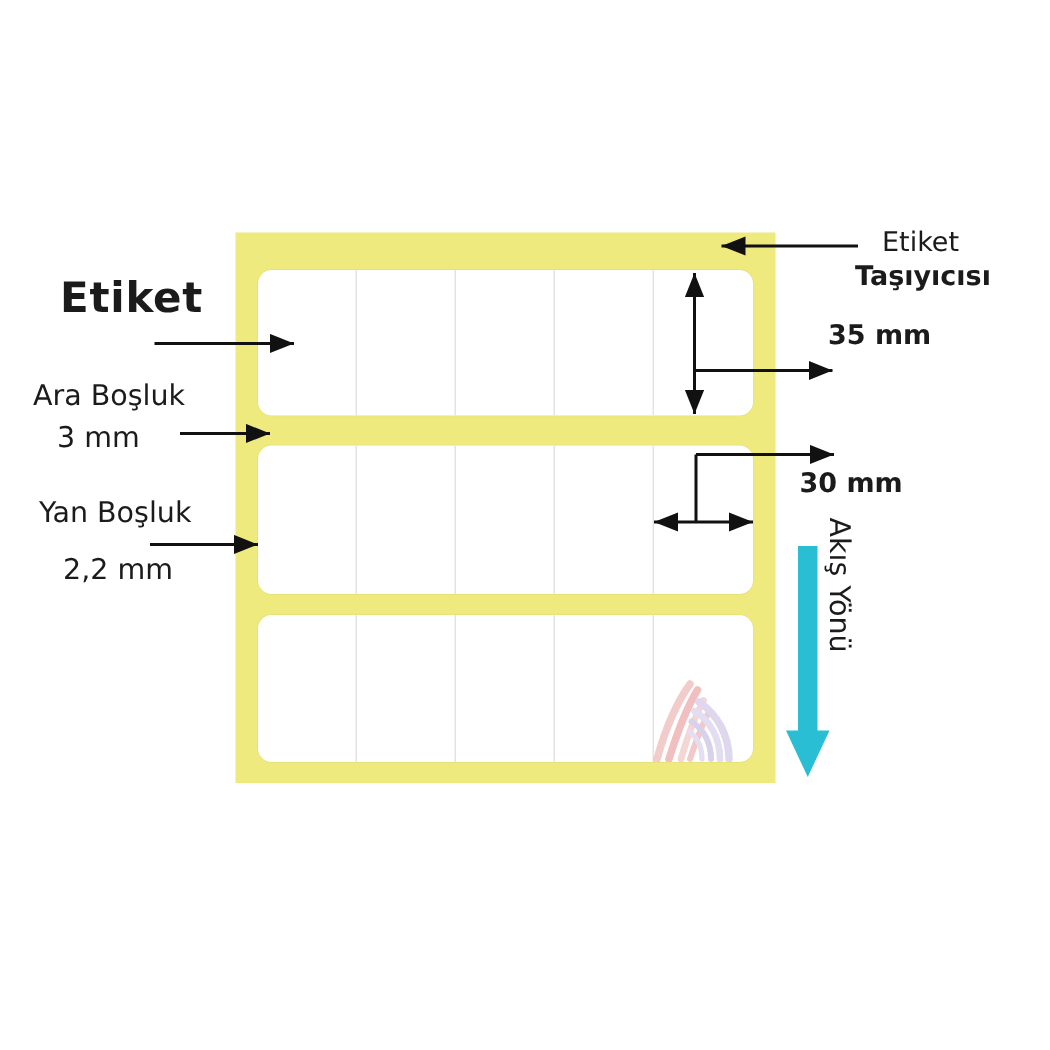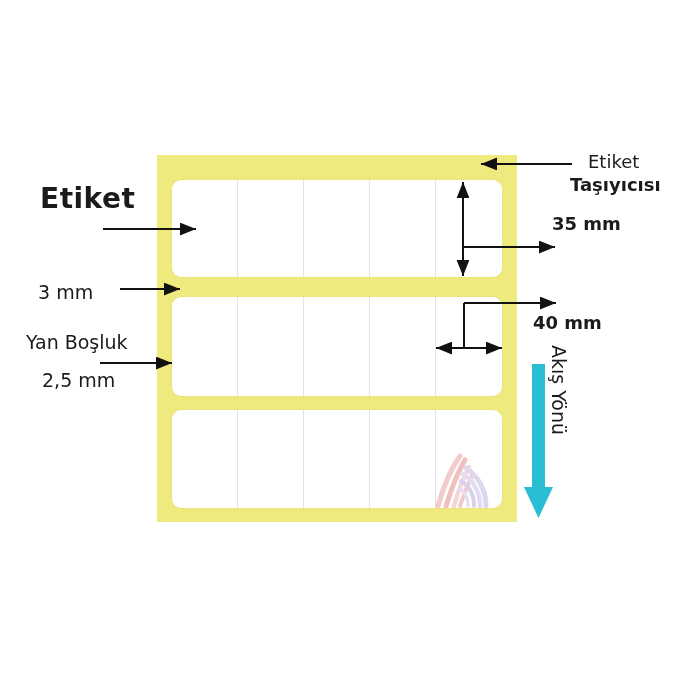"Ara Boşluk" div.txt { html: none -> <div>Ara Boşluk</div> }
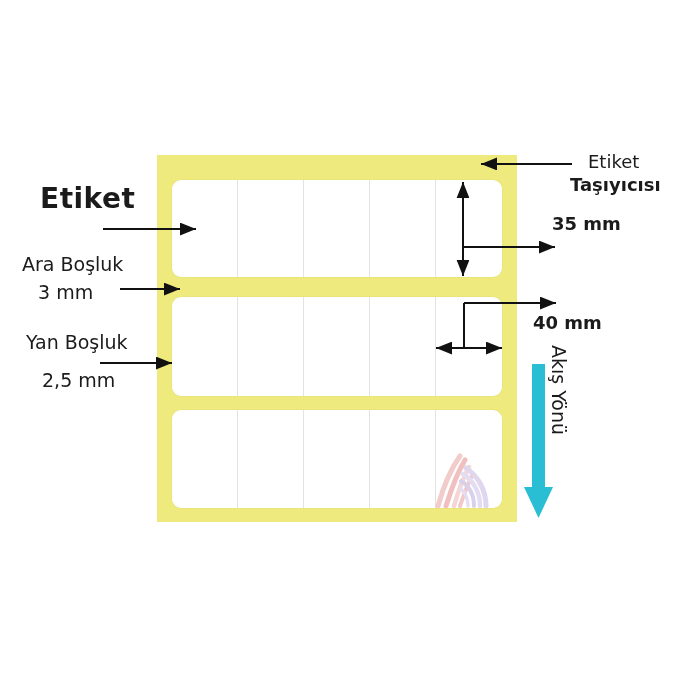"40 mm" div.txt { text: 40 -> 30 }
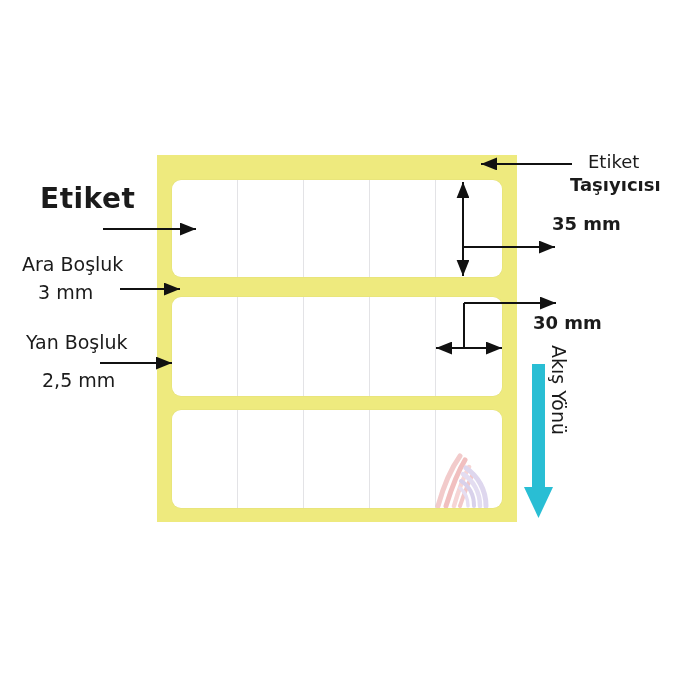"2,5 mm" div.txt { text: 2,5 -> 2,2 }
